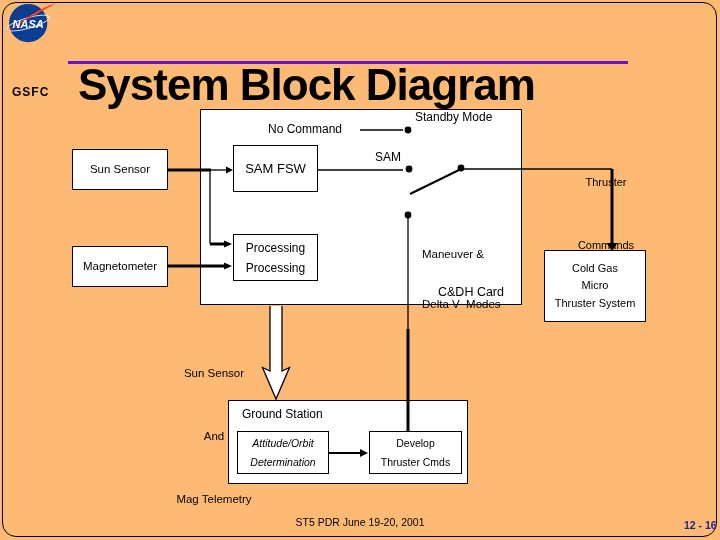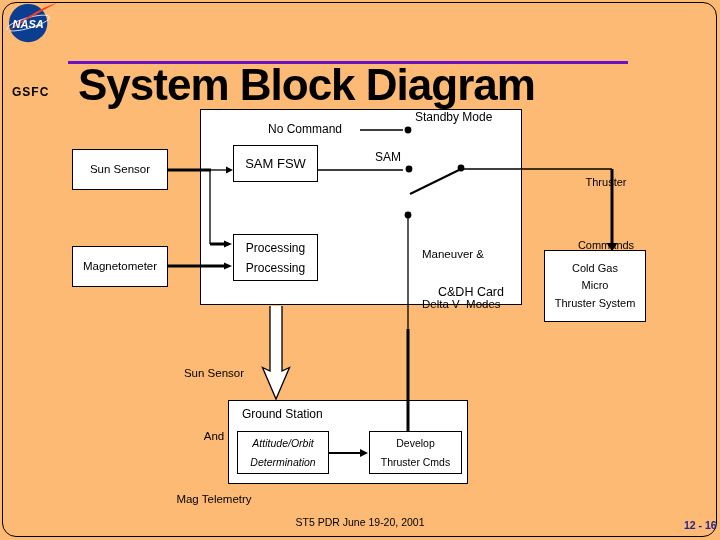"SAM FSW" .b-samfsw { height: 37px -> 47px }
